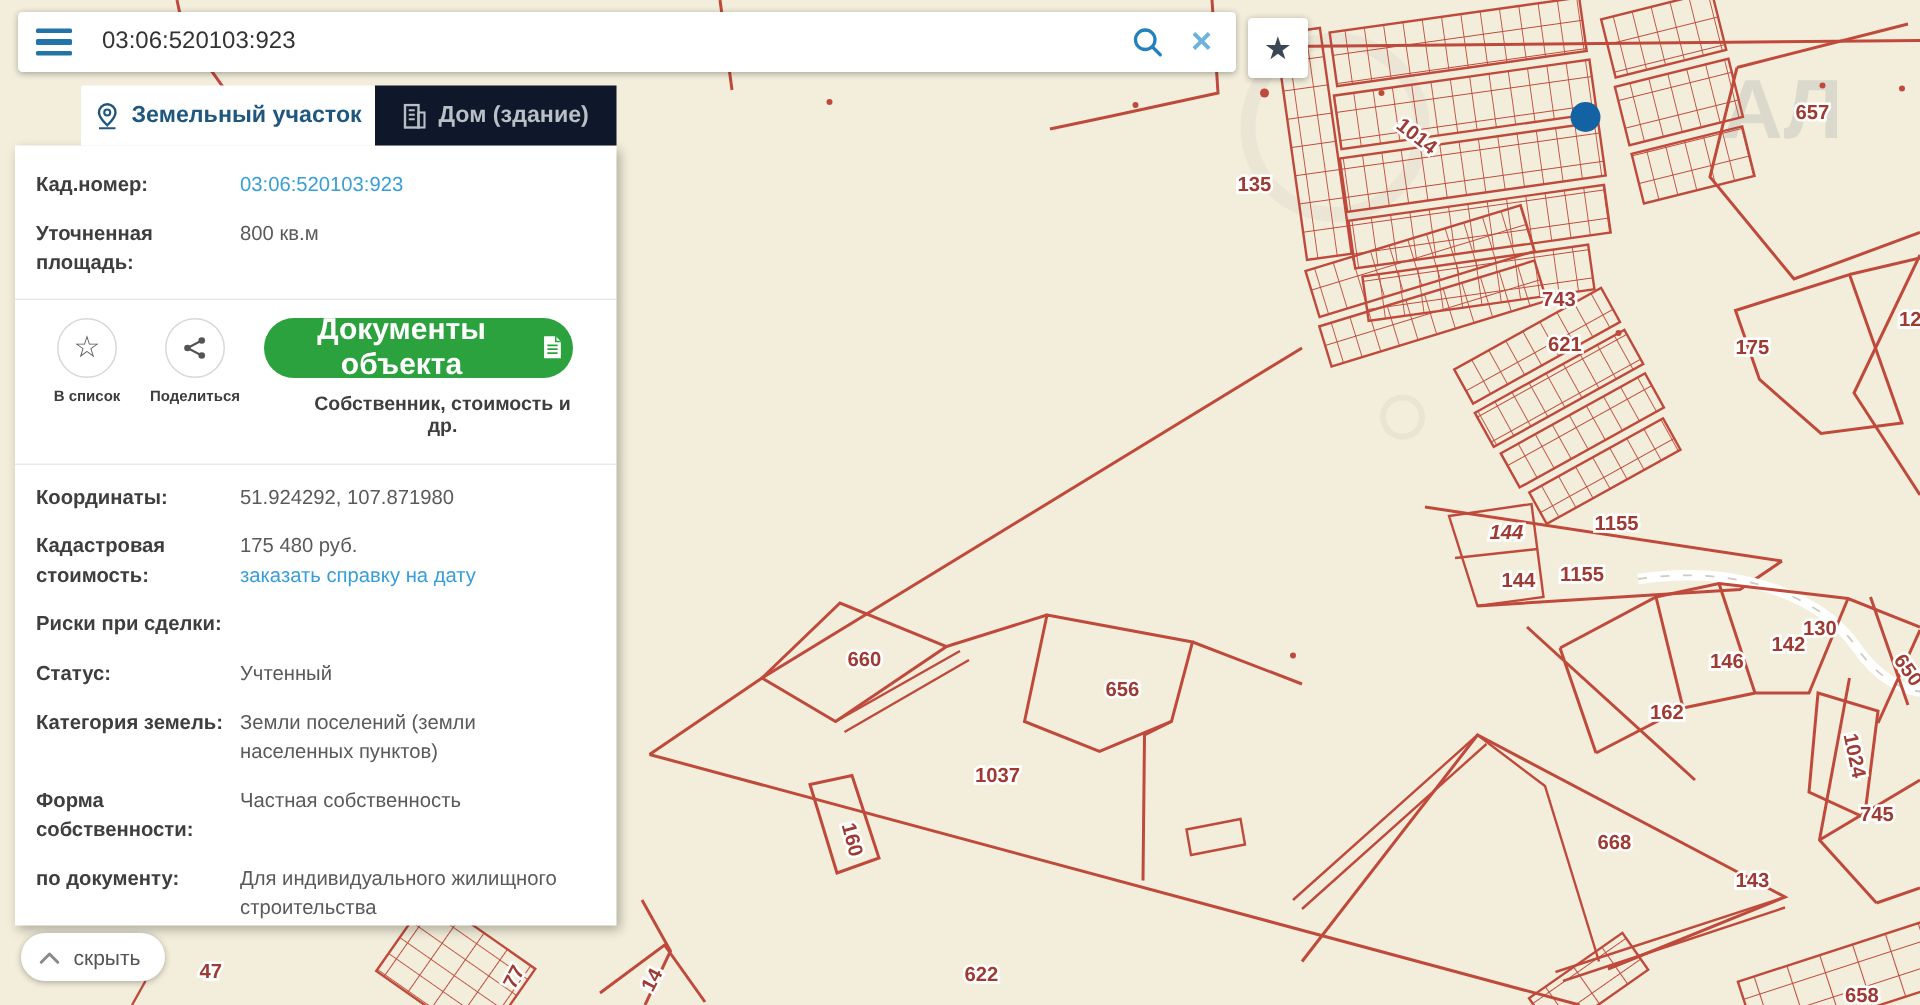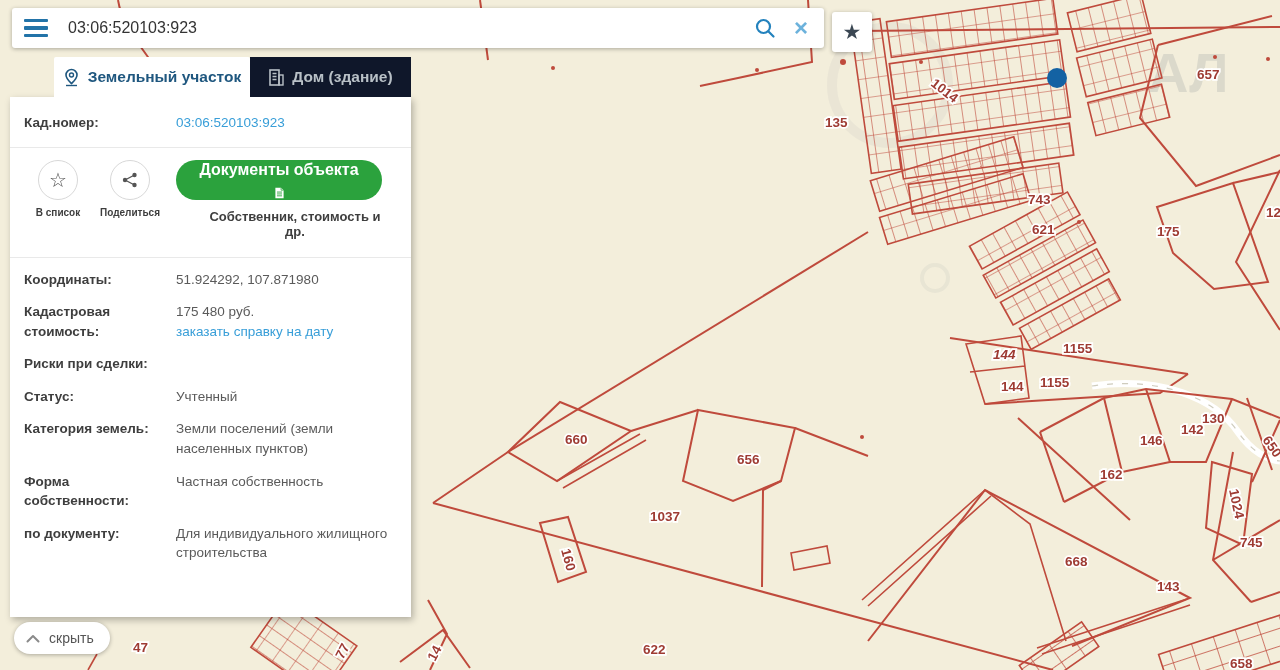"Кад.номер:" .lbl { width: 152px -> 136px }
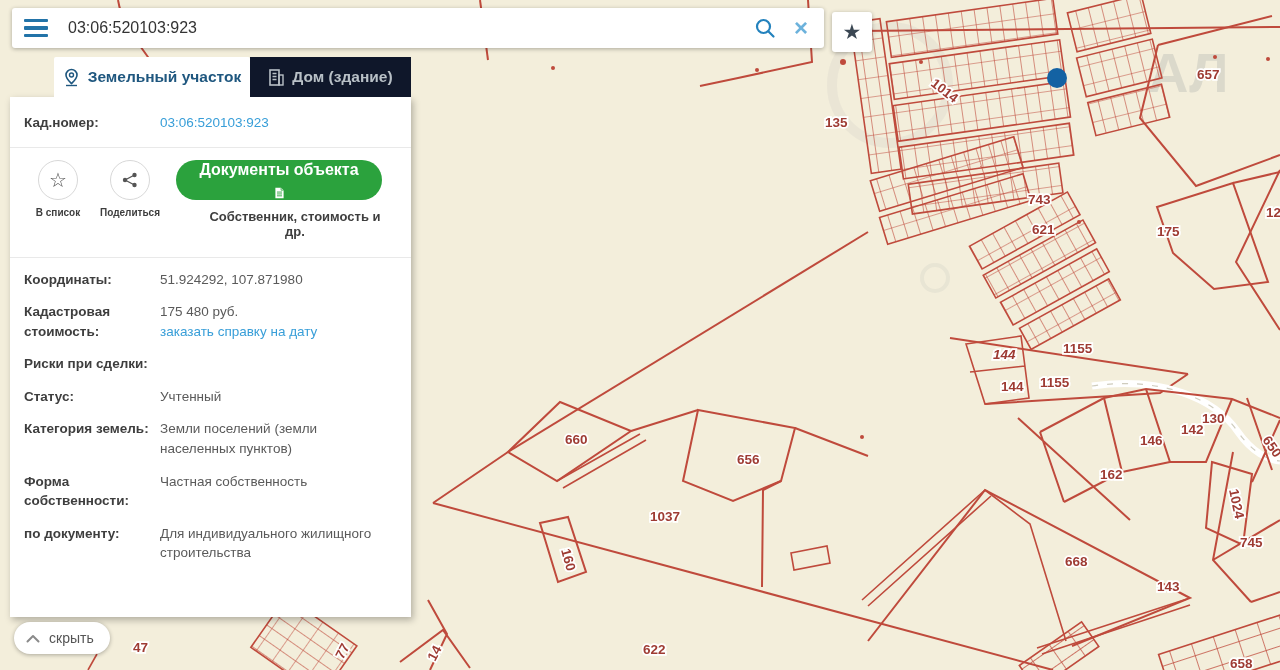"Уточненная площадь:" div.row { html: none -> <div> <div>Уточненная площадь:</div> <div>800 кв.м</div> </div> }
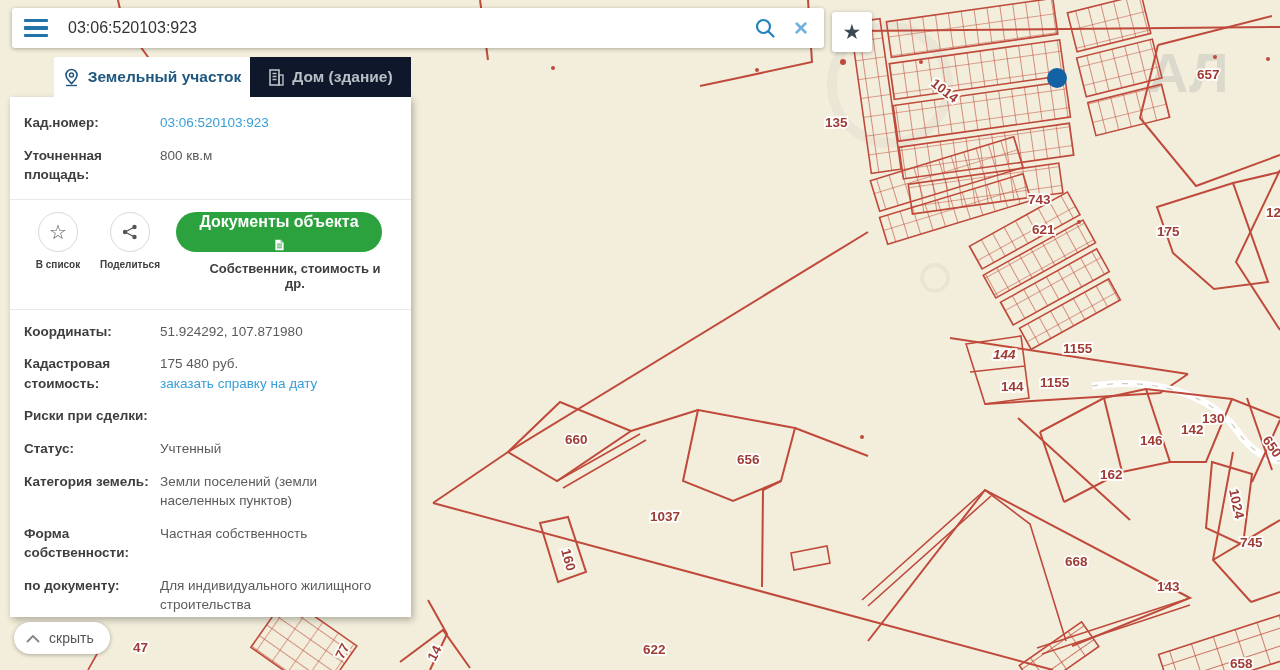"Документы объекта" .docbtn { flex-direction: column -> none; font-size: 16px -> 20px; justify-content: space-between -> flex-end }
